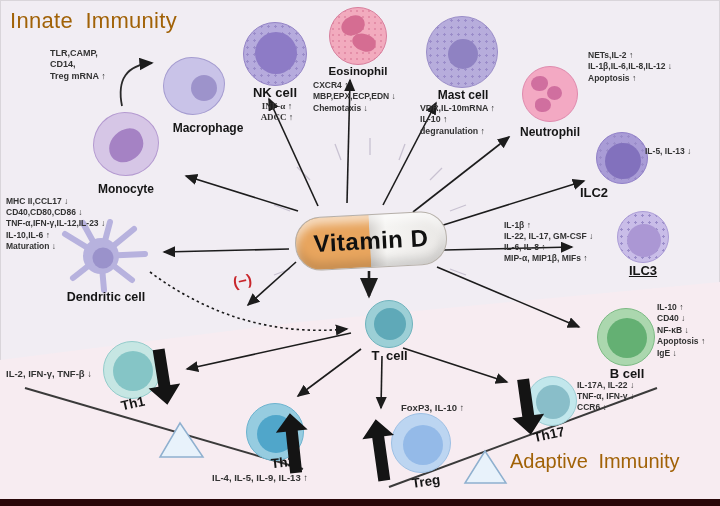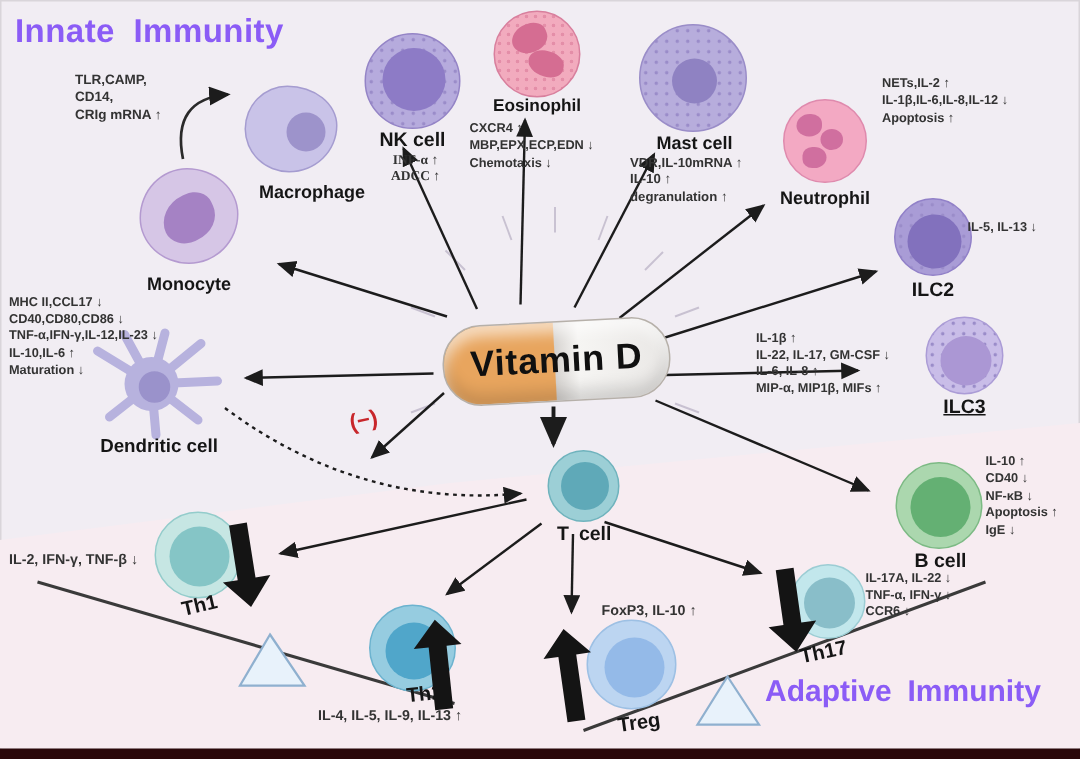"Innate Immunity" .title { color: #8b5cf6 -> #a16207; font-weight: bold -> normal }
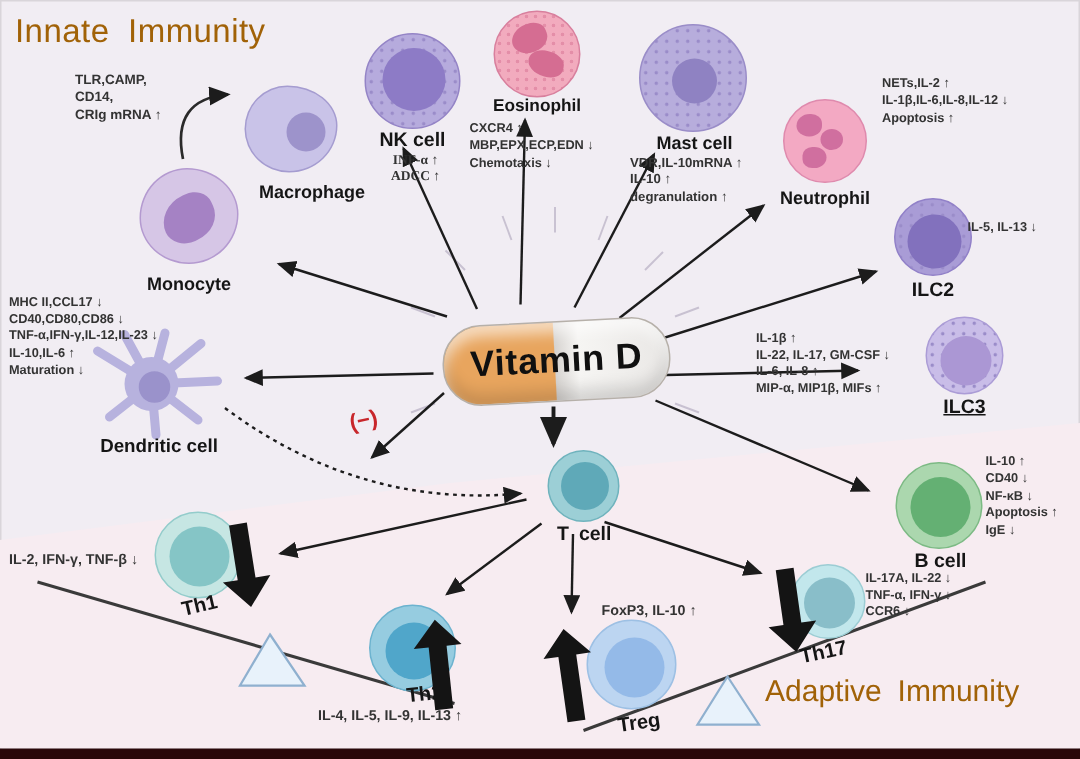"CRIg mRNA ↑" div { text: CRIg -> Treg }
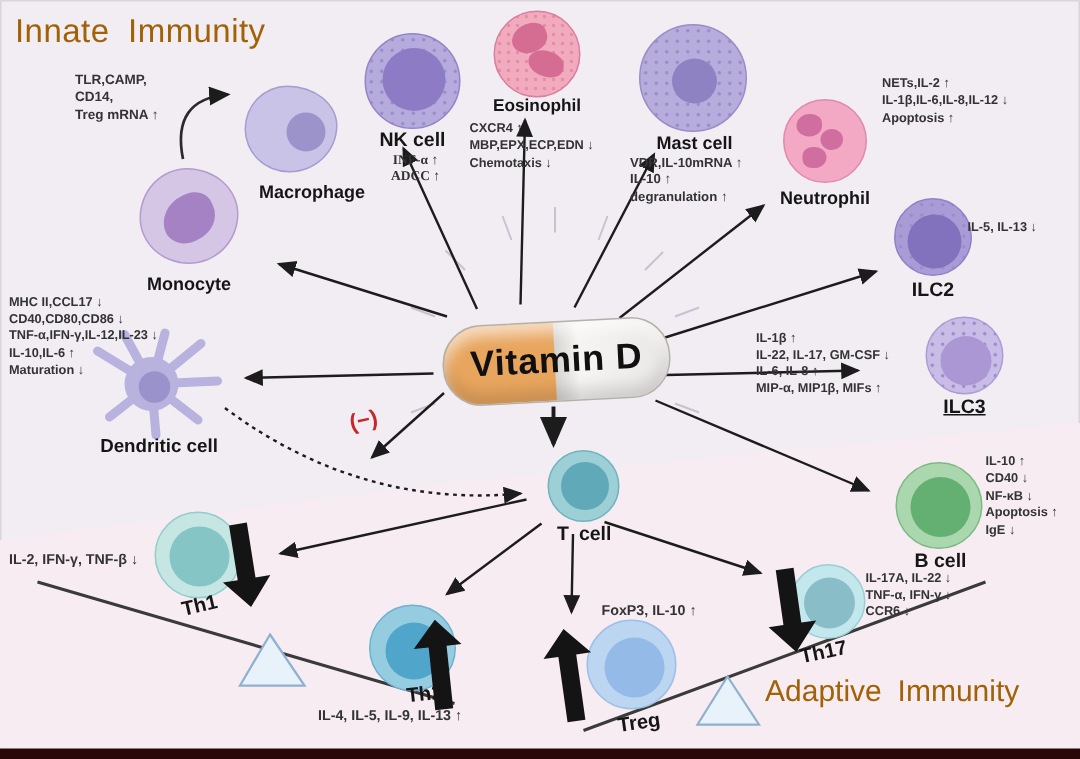"ILC2" div.lbl { left: 592px -> 564px }
